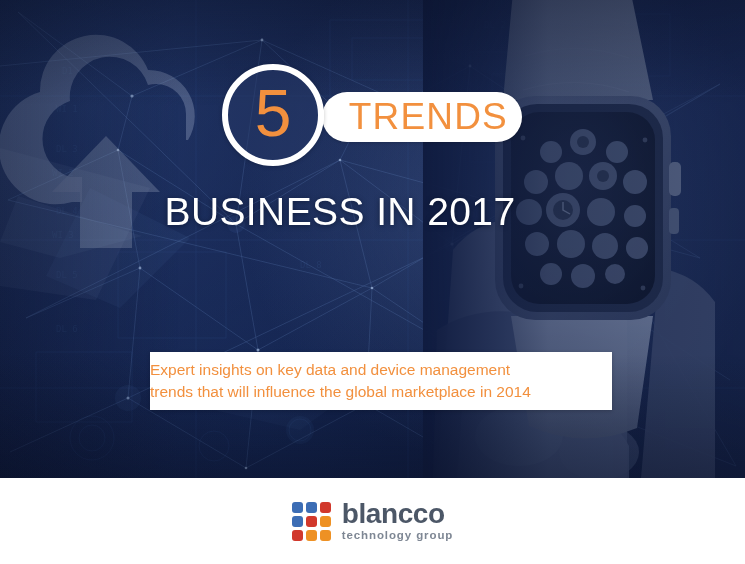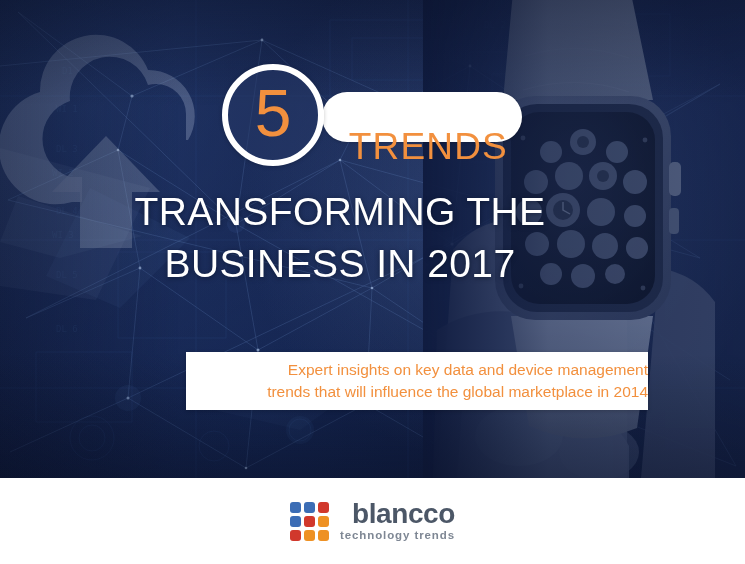"TRENDS" .badge-pill-label { margin-top: 30px -> none }
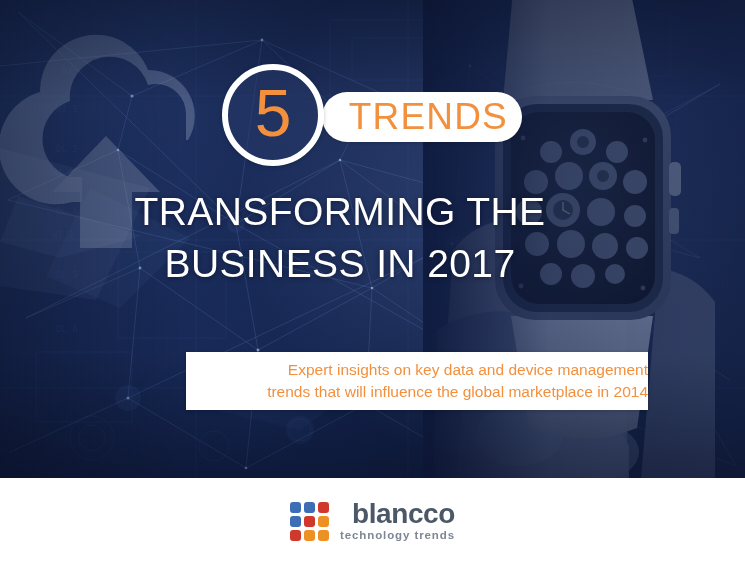"TRANSFORMING THE" span.headline-line { html: <span>TRANSFORMING THE</span> -> none }
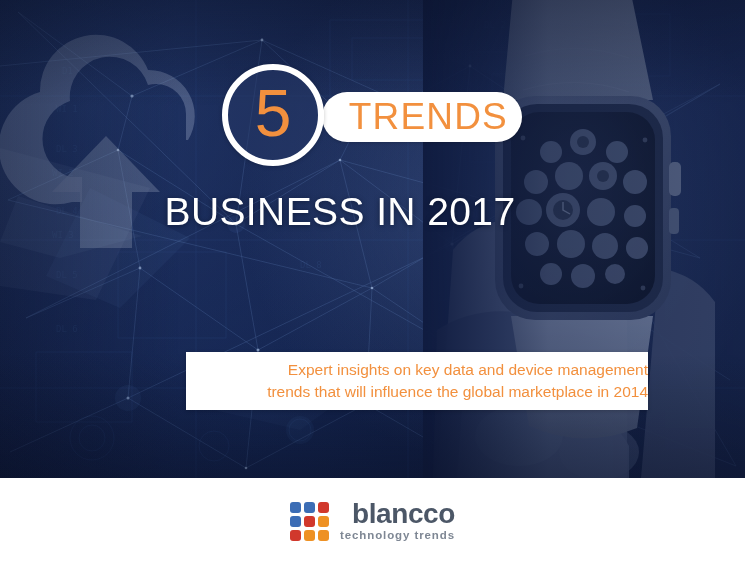"Expert insights on key data" .subtitle-box { align-items: flex-end -> flex-start; margin-left: 36px -> none }
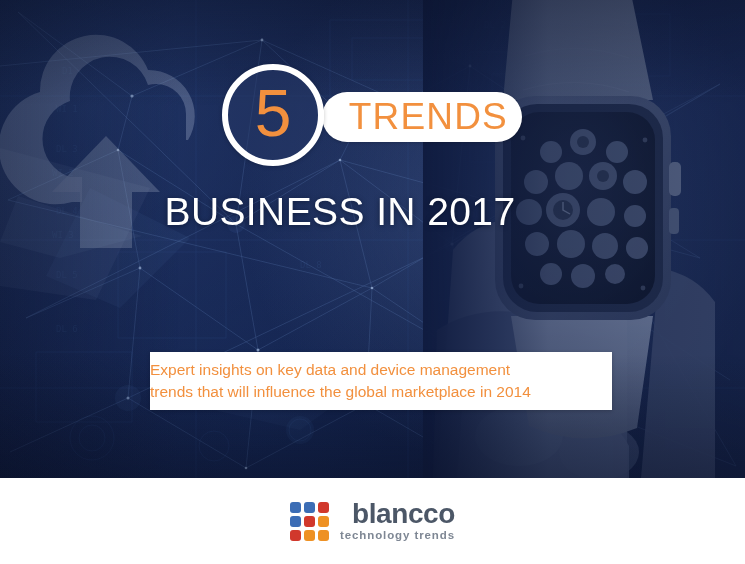"blancco" .logo { text-align: right -> none }
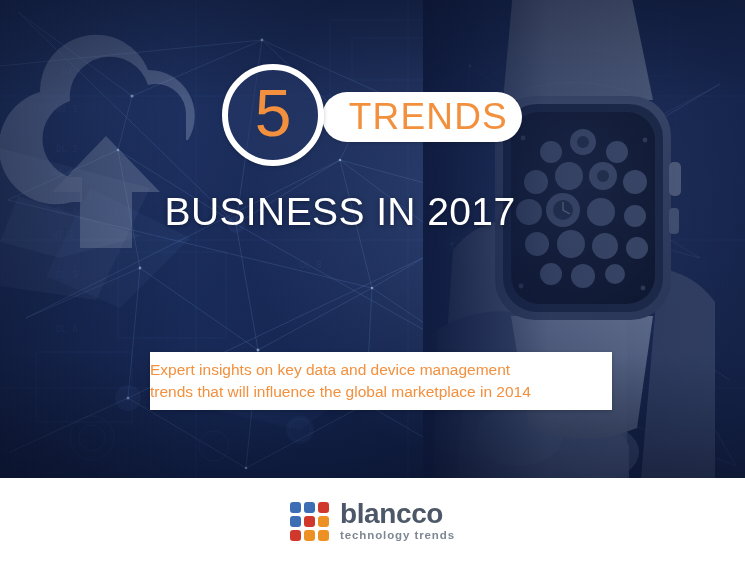"technology trends" span.logo-tagline { text: trends -> group }
